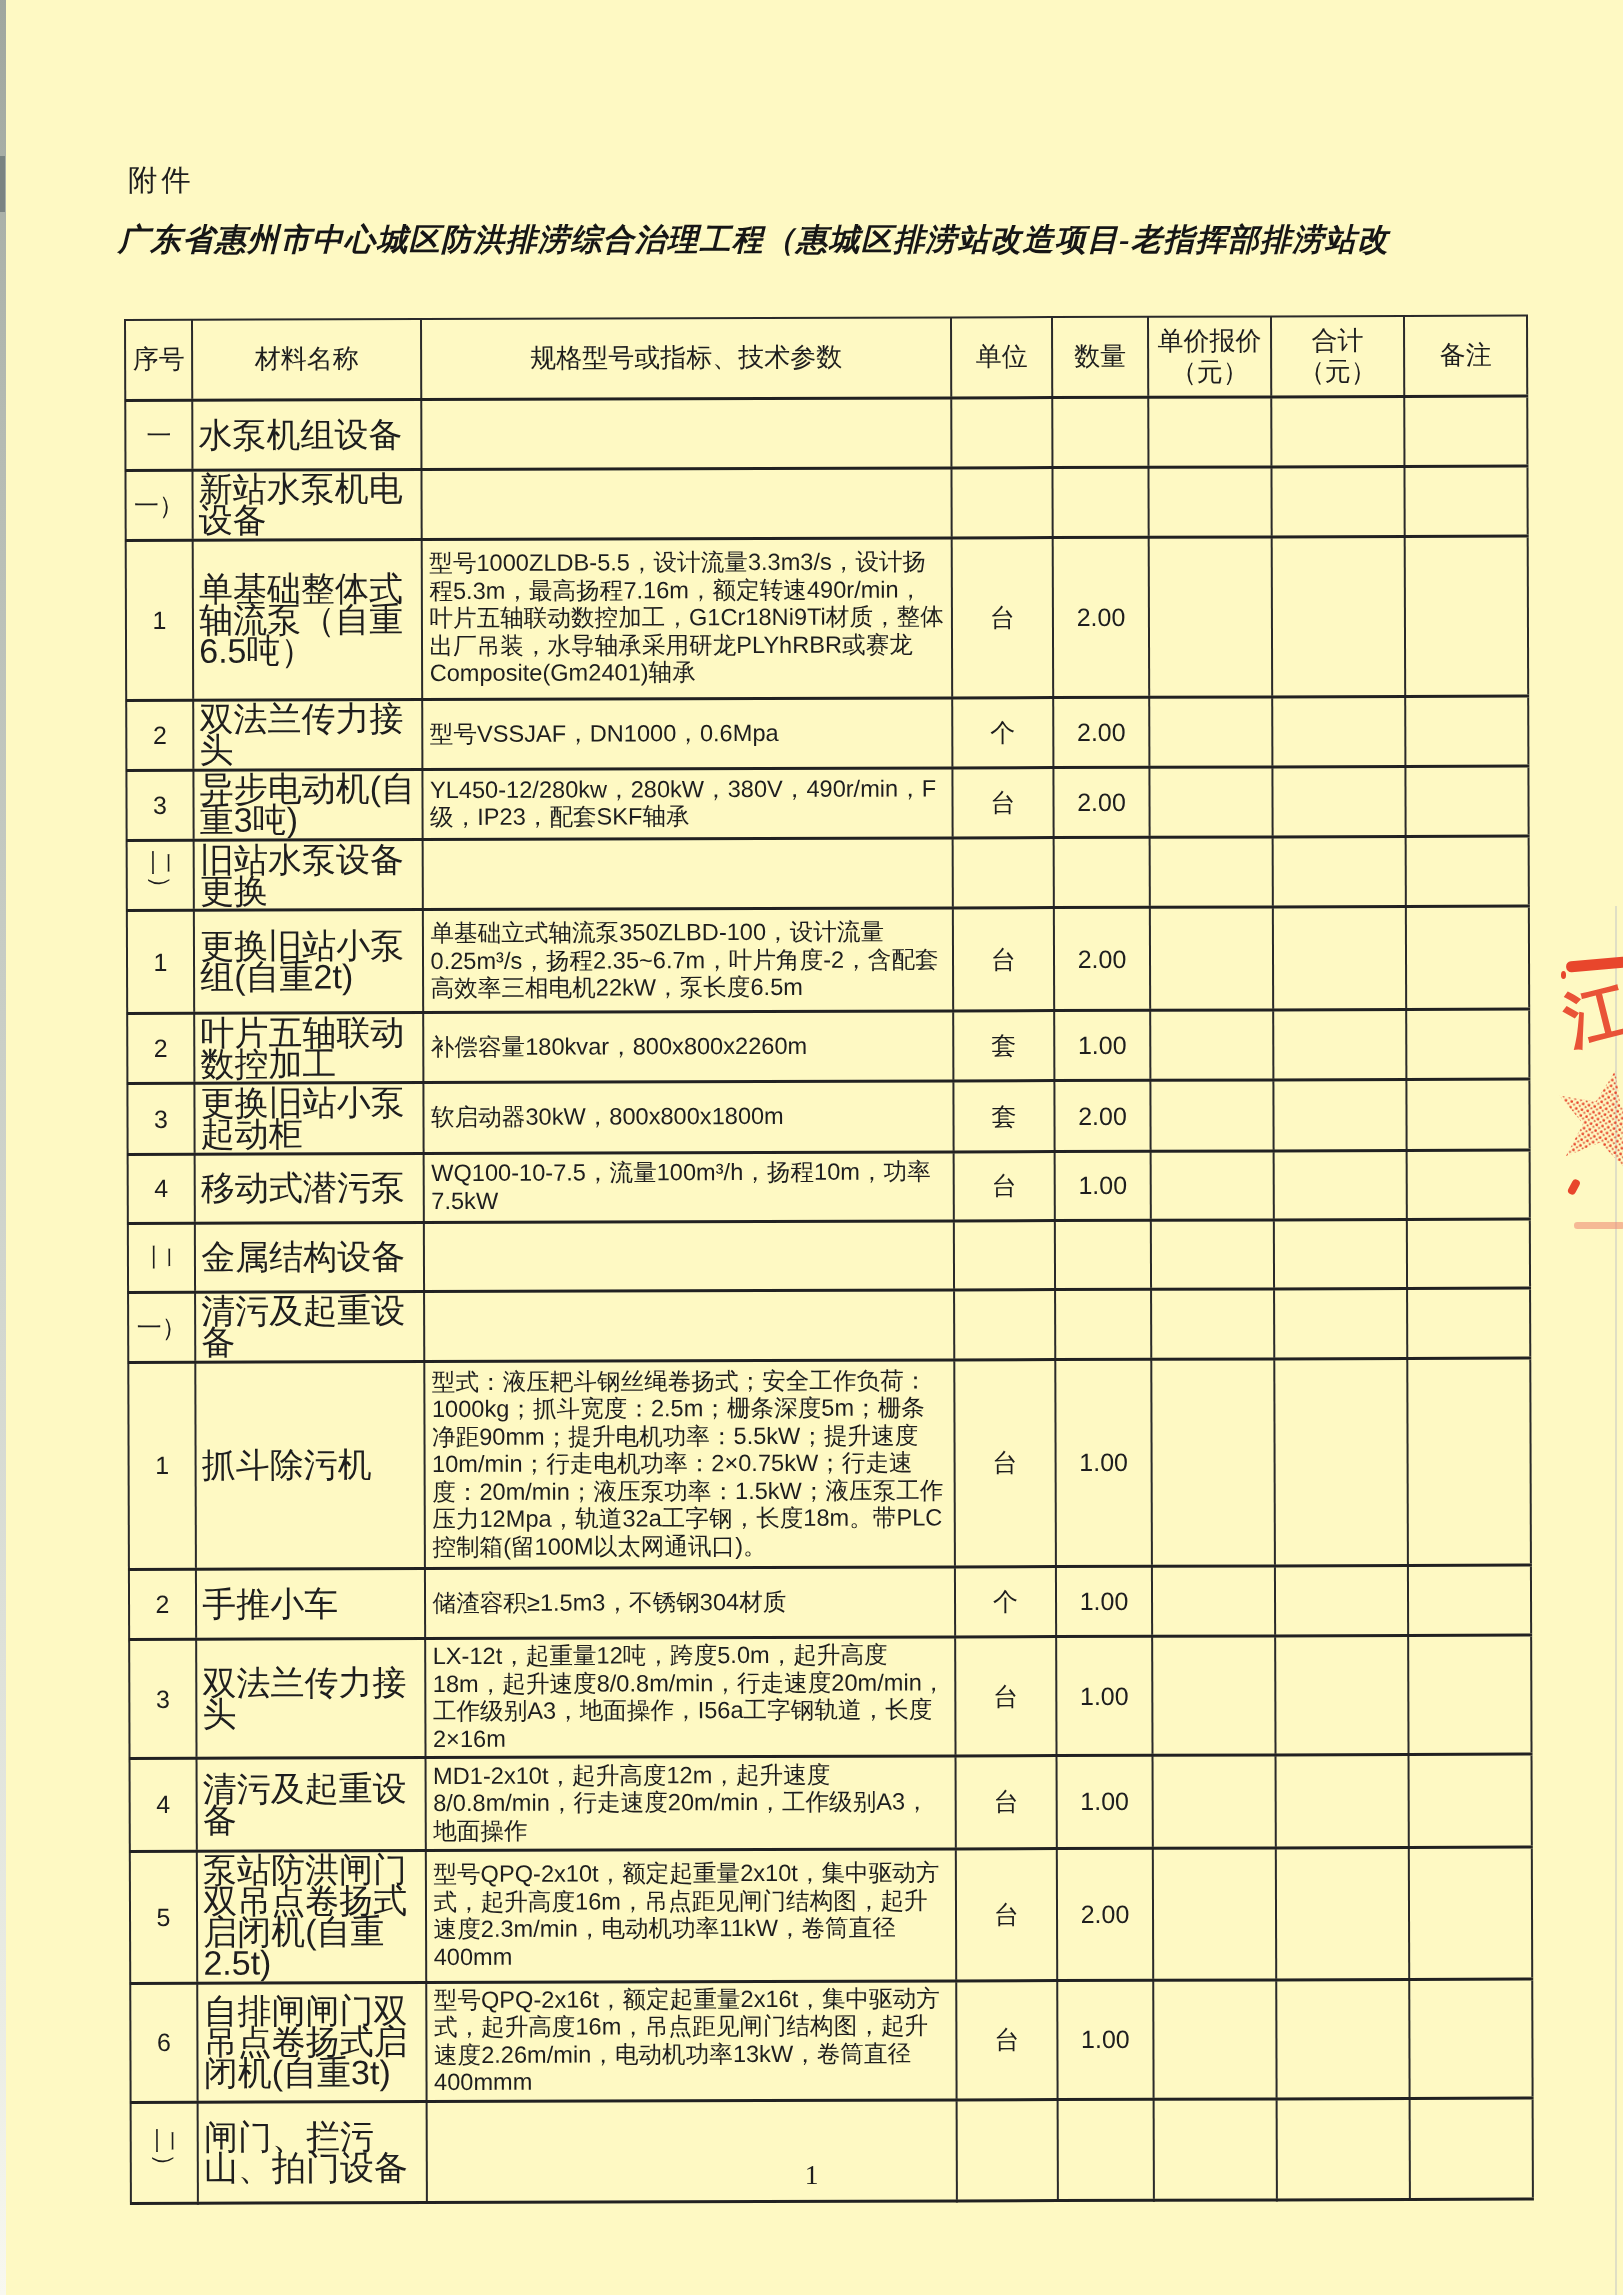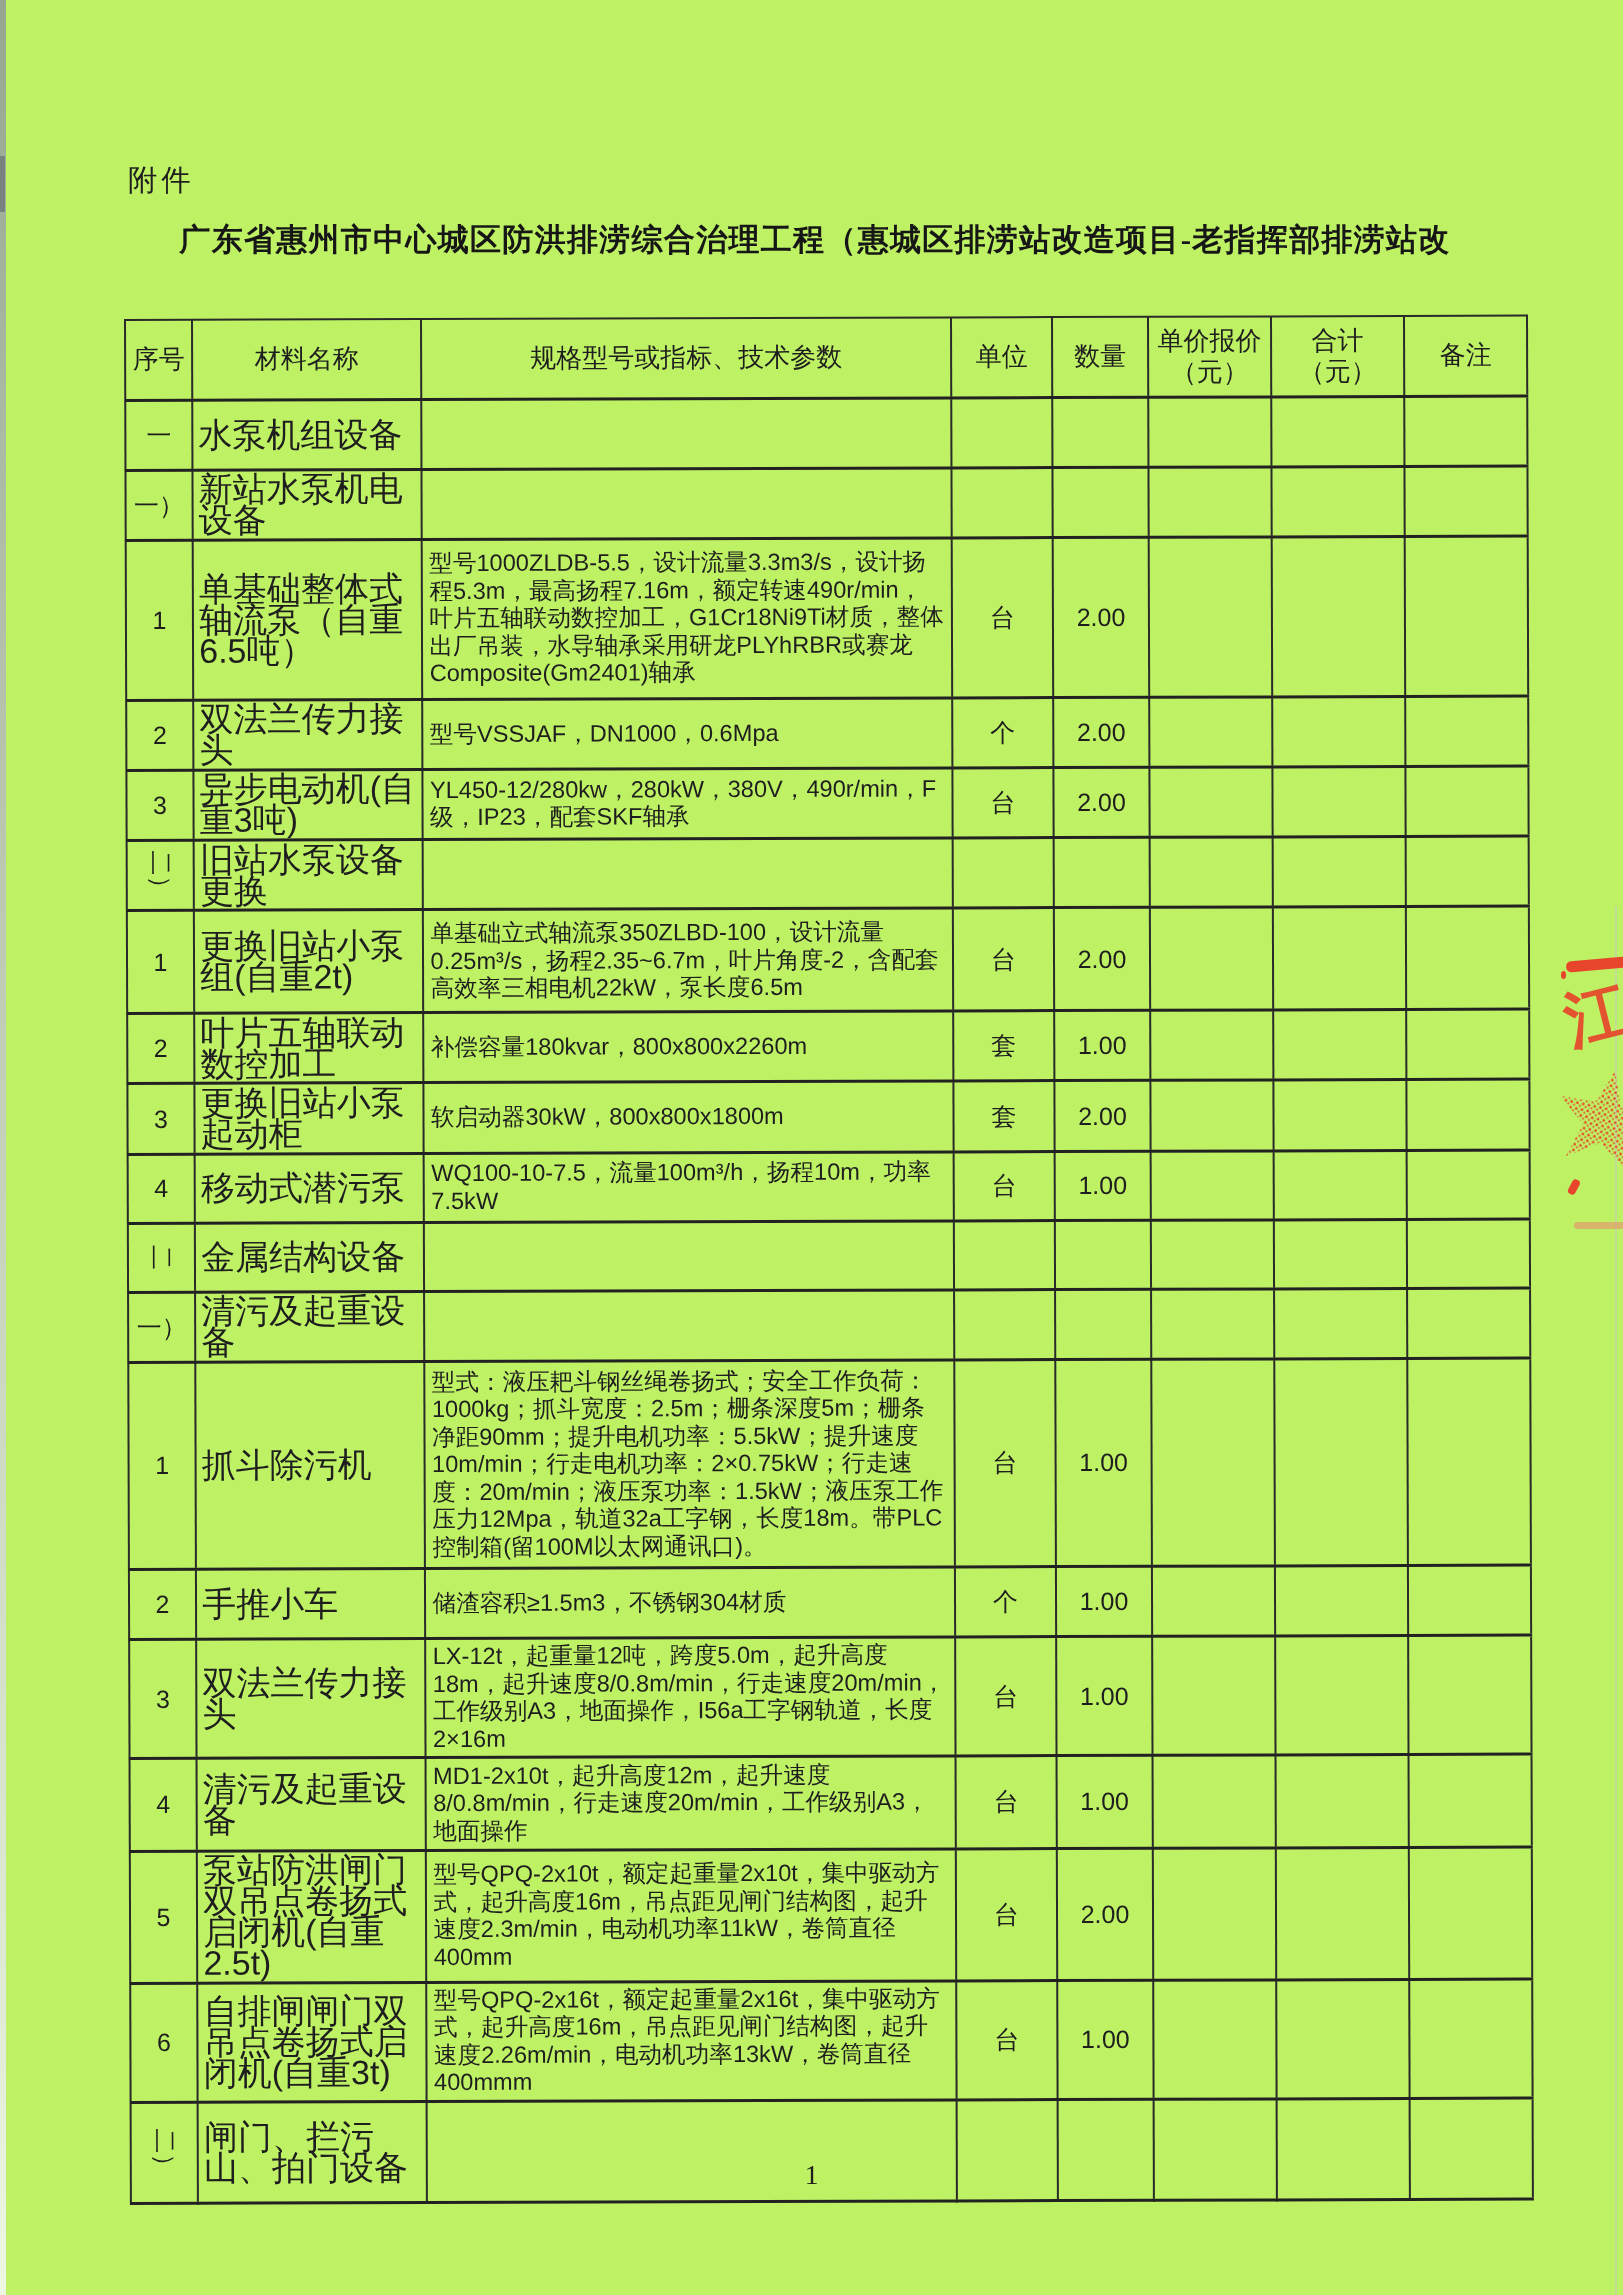"附件" .page { background: #bef264 -> #fef9c3 }
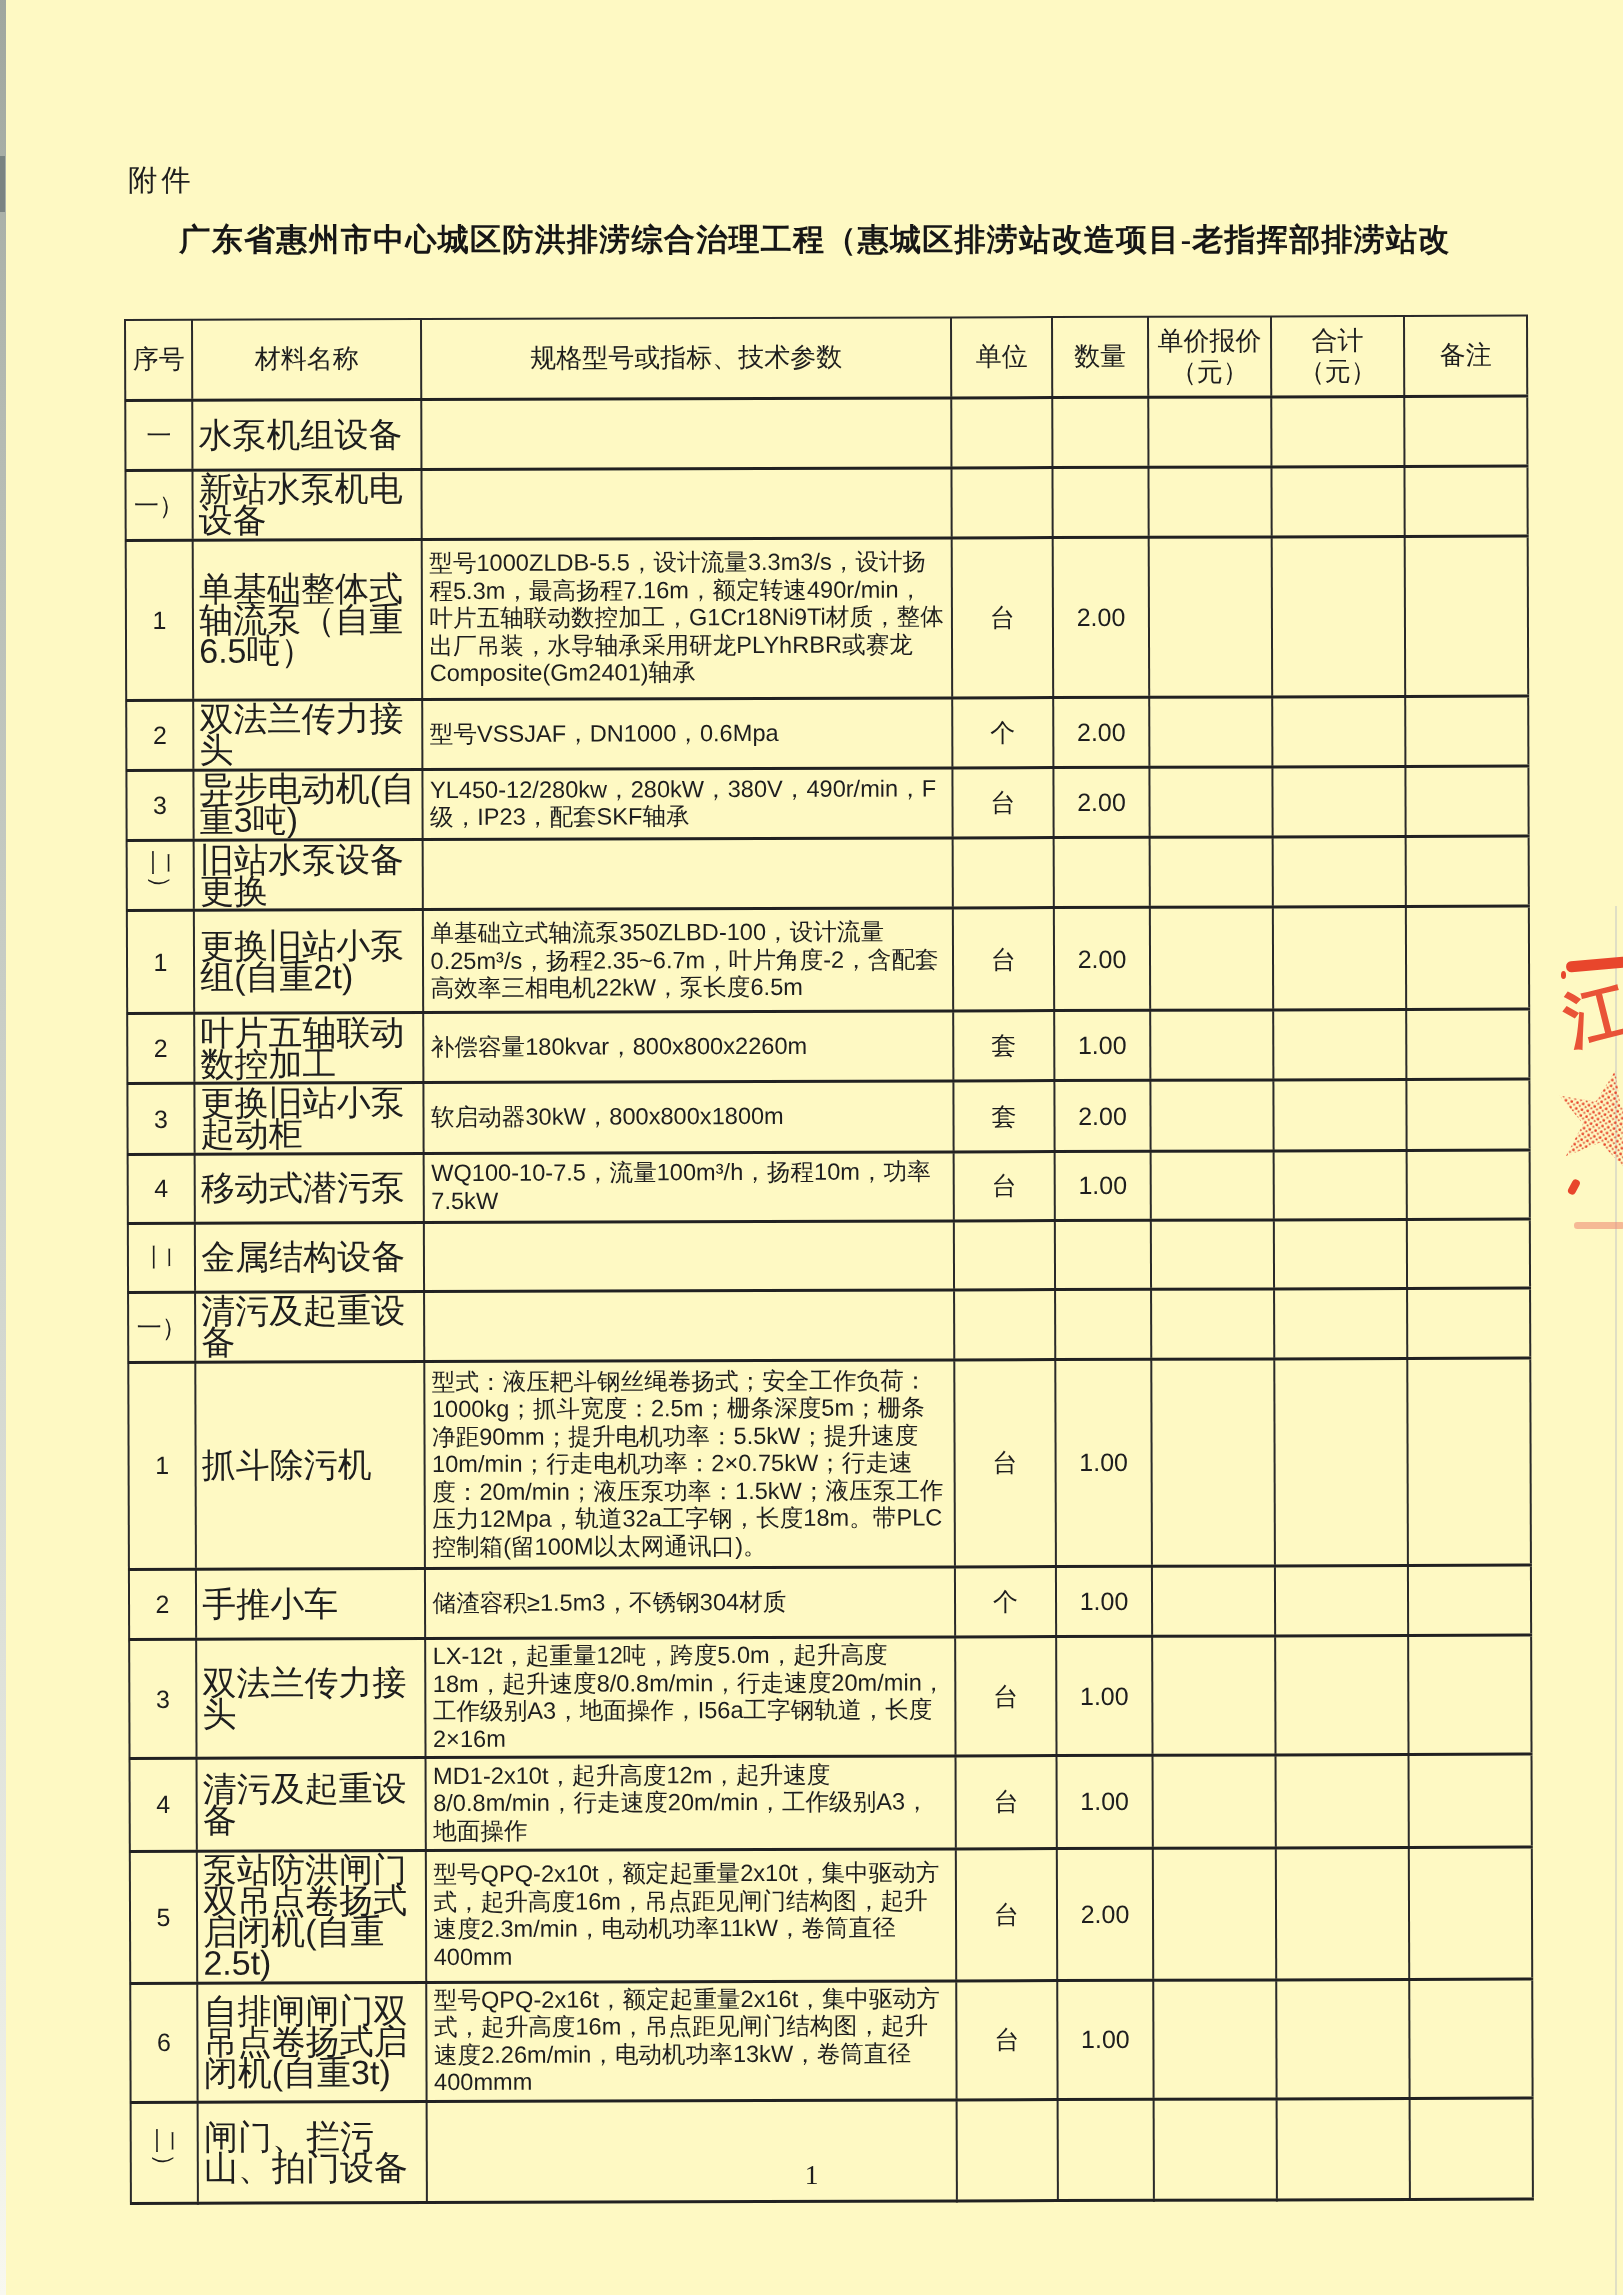"广东省惠州市中心城区防洪排涝综合治理工程（惠城区排涝站改造项目-老指挥部排涝站改" .title { font-style: none -> italic; text-align: center -> none }
